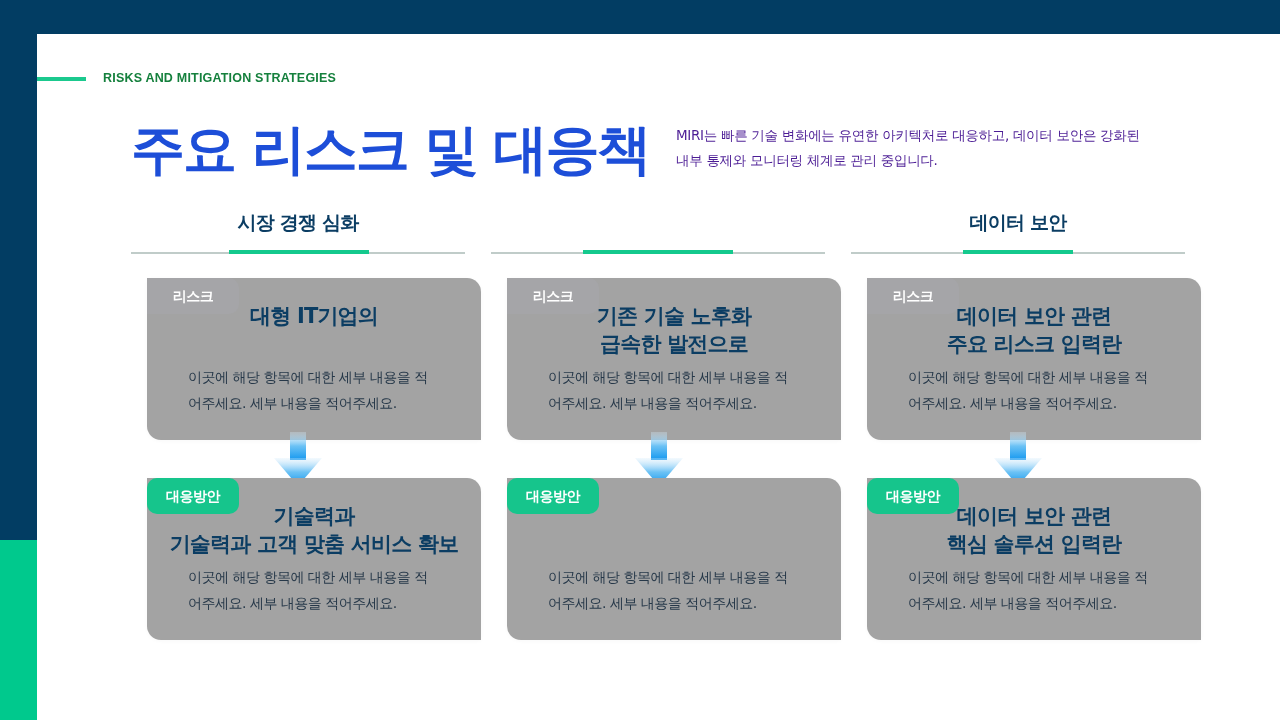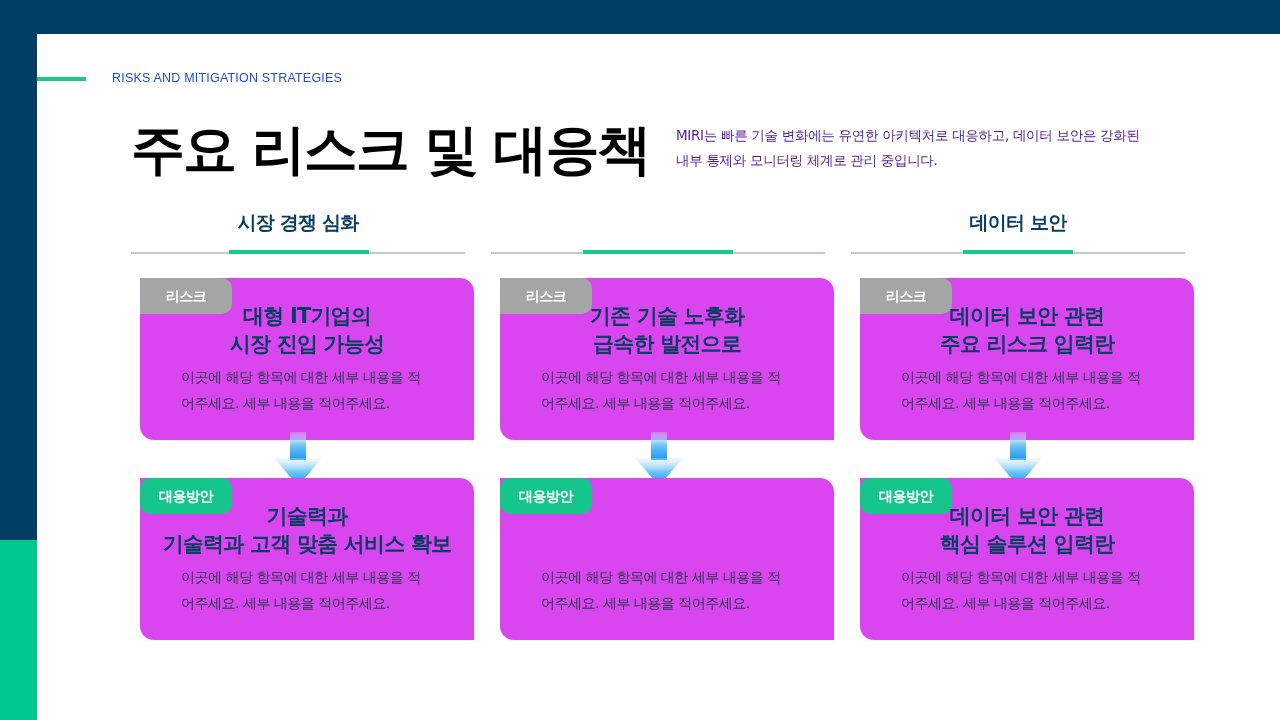"RISKS AND MITIGATION STRATEGIES" .kicker { color: #1d4ed8 -> #15803d; font-weight: none -> bold; left: 112px -> 103px }
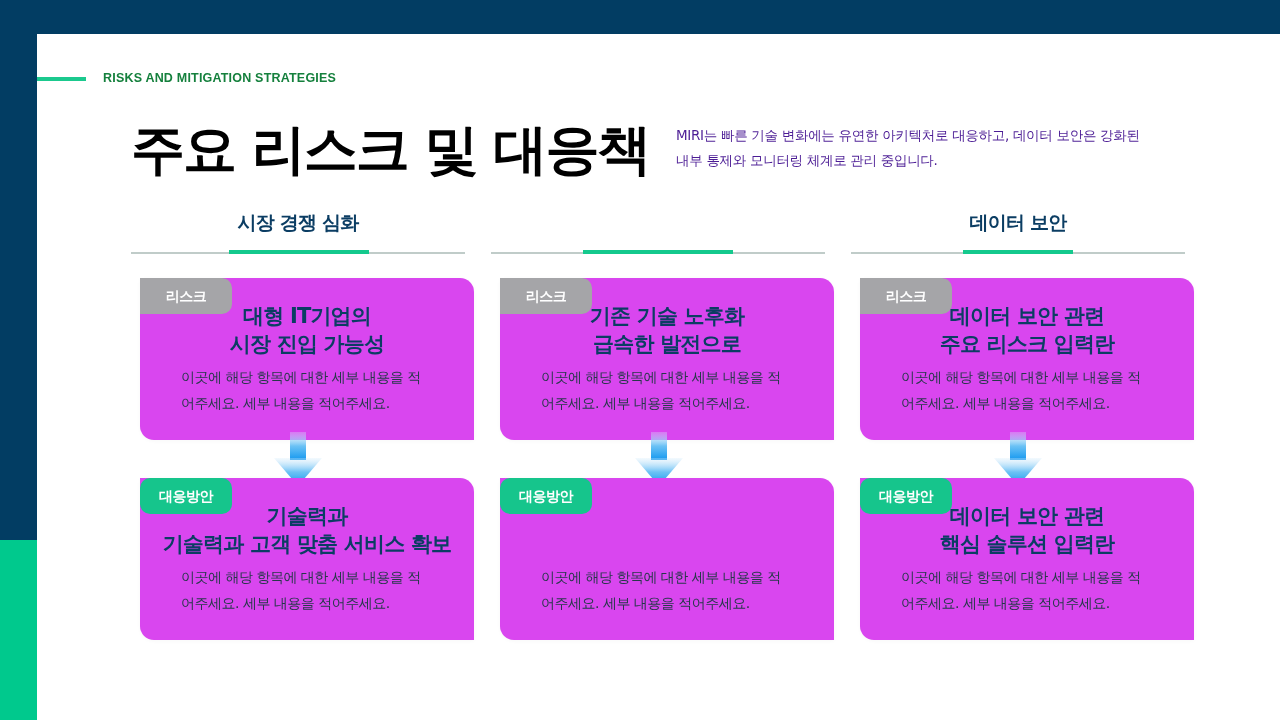"주요 리스크 및 대응책" .page-title { color: #000000 -> #1d4ed8 }
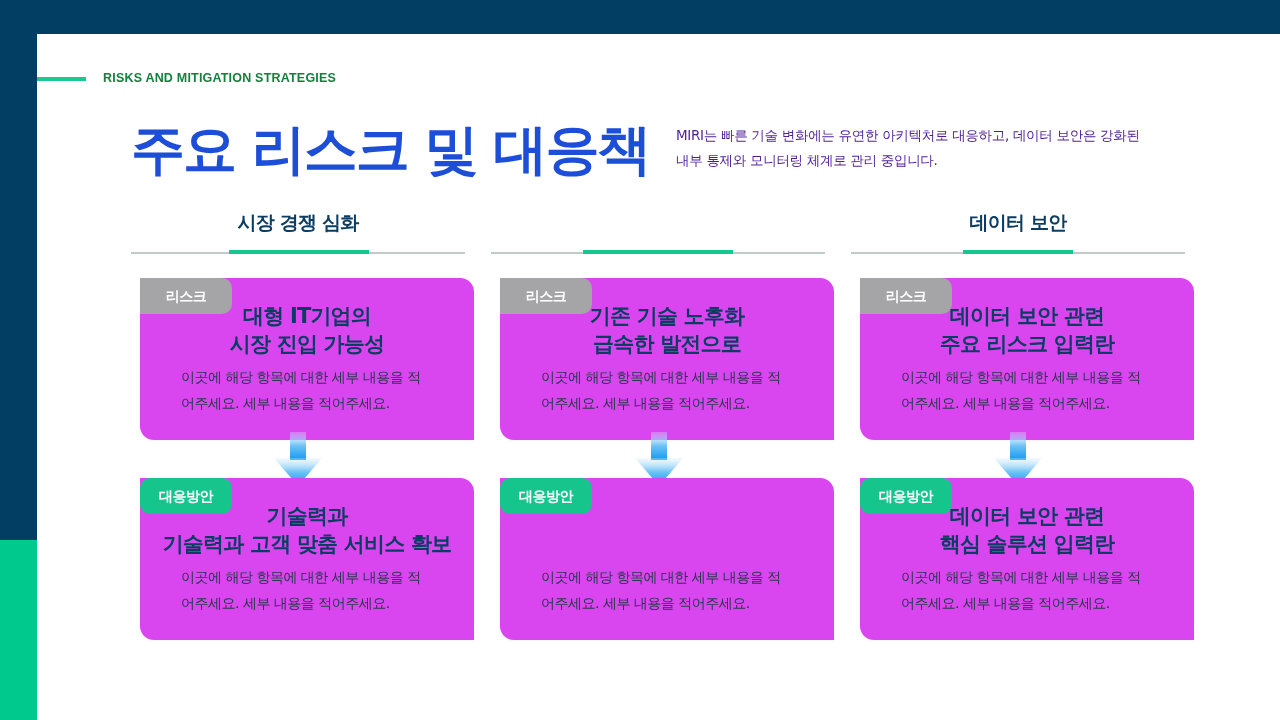"리스크" .card { background: #d946ef -> #a3a3a3; left: 9px -> 16px }
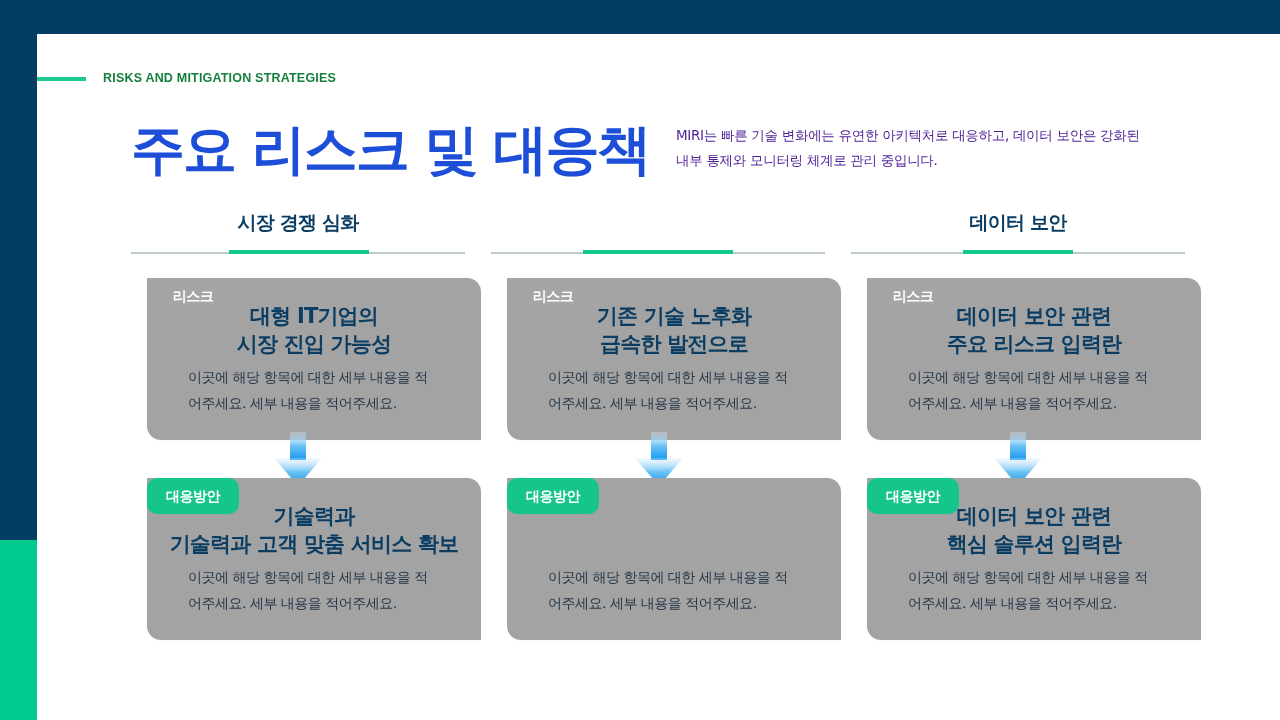"시장 진입 가능성" div { html: <div>시장 진입 가능성</div> -> none }
